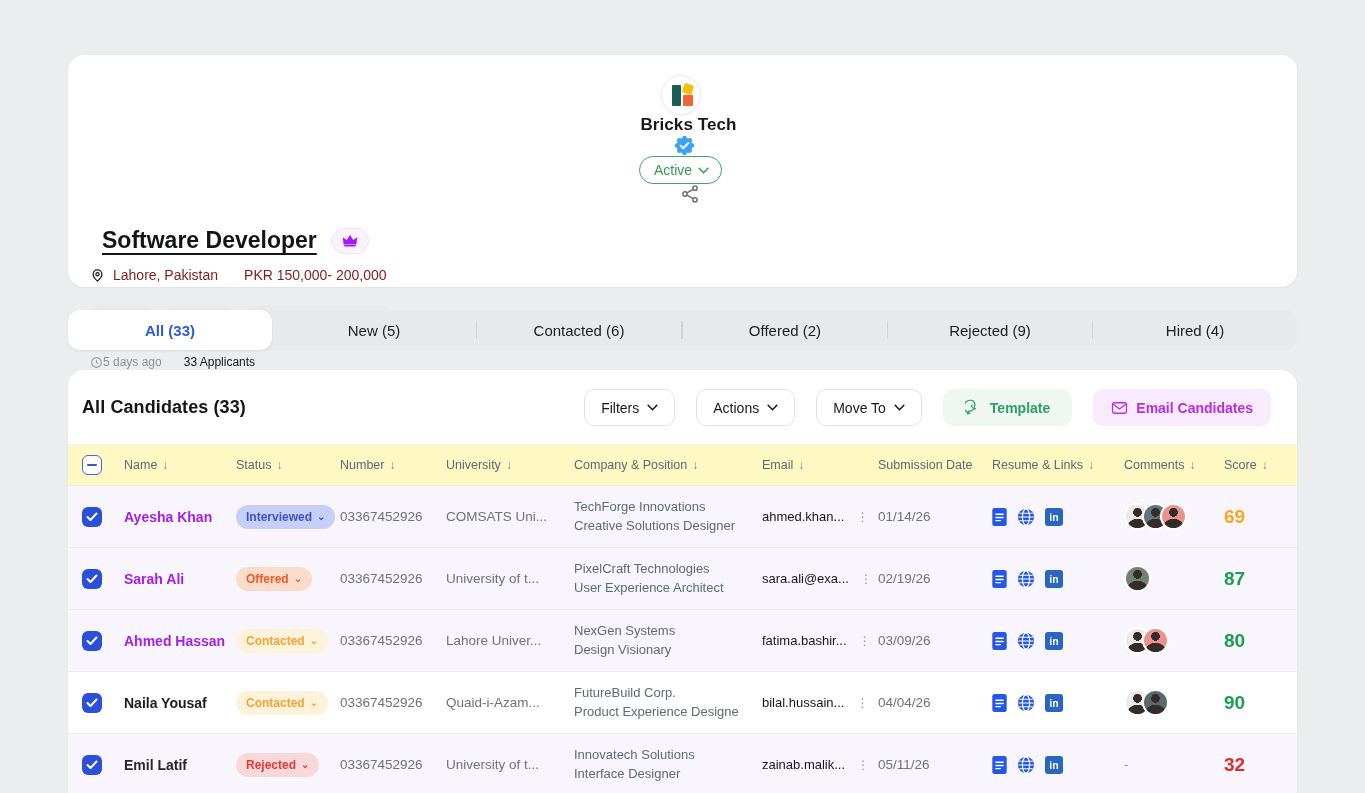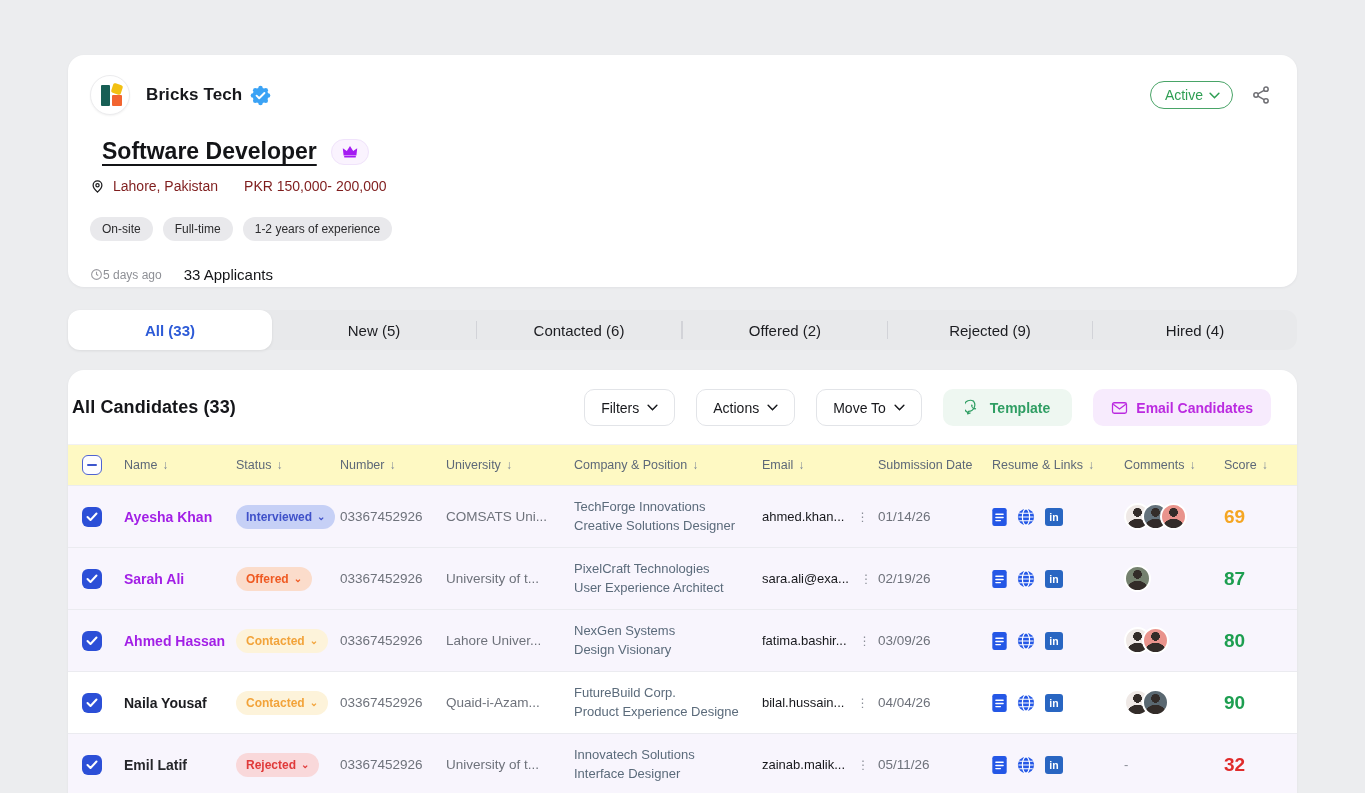"Bricks Tech" .job-top { flex-direction: none -> column }
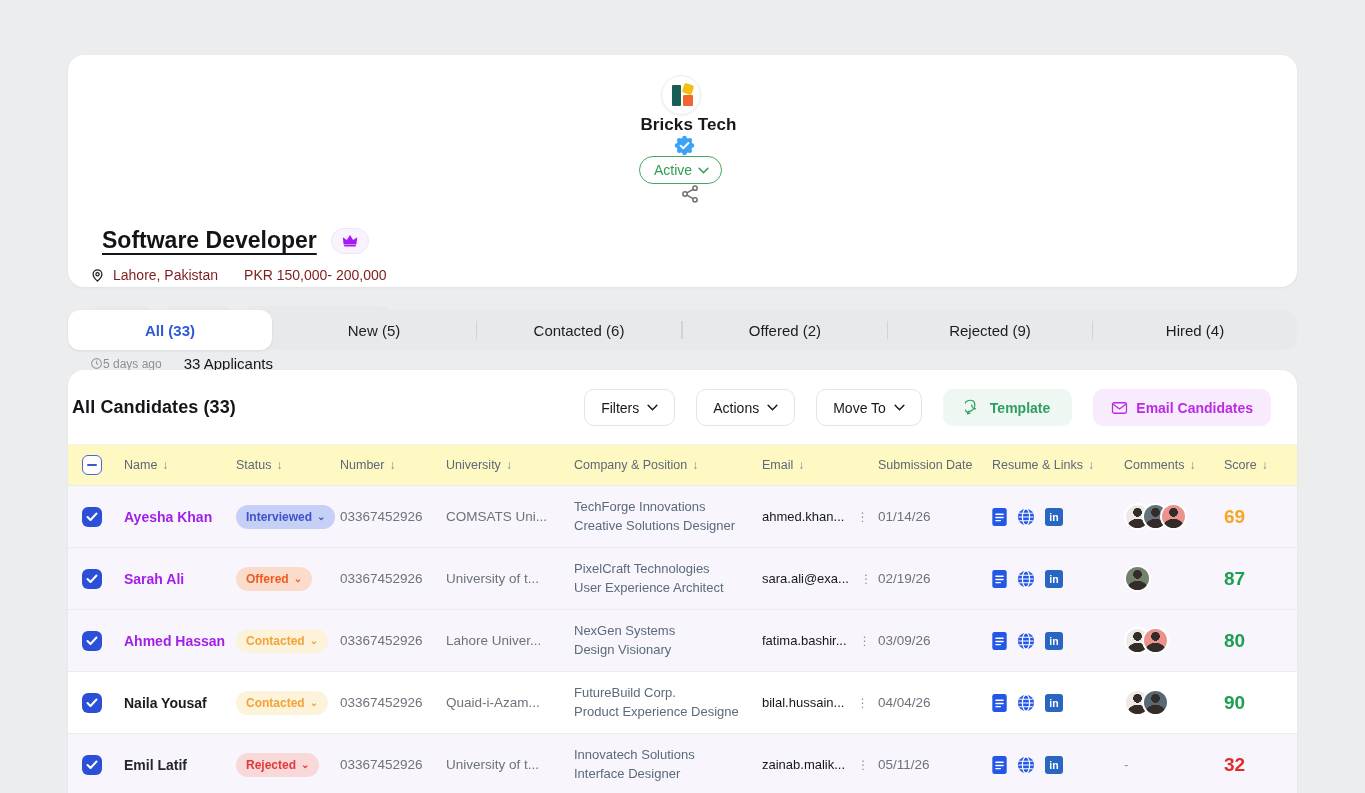"33 Applicants" .applicants { font-size: 15px -> 12px }
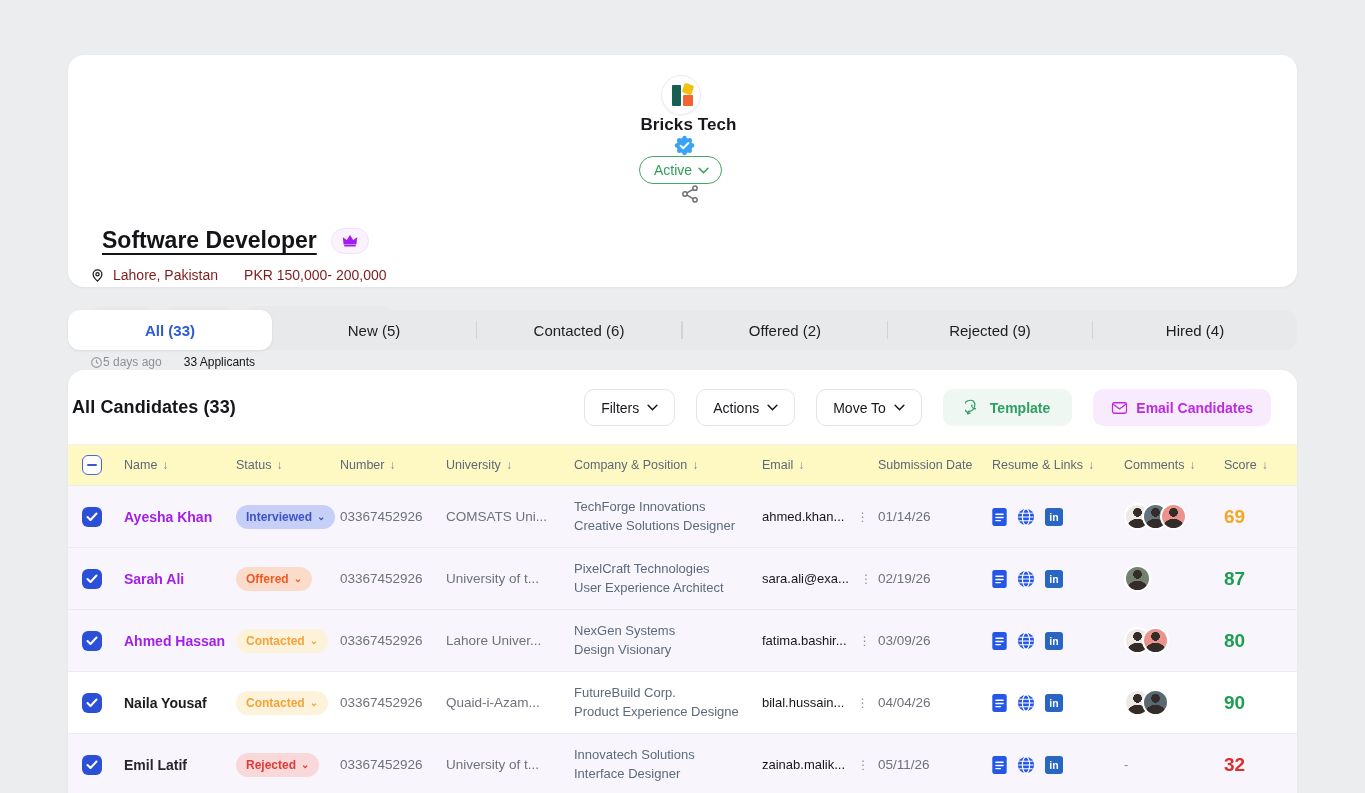"All Candidates (33)" .toolbar { padding: 19px 26px 18px 4px -> 19px 26px 18px 14px }
